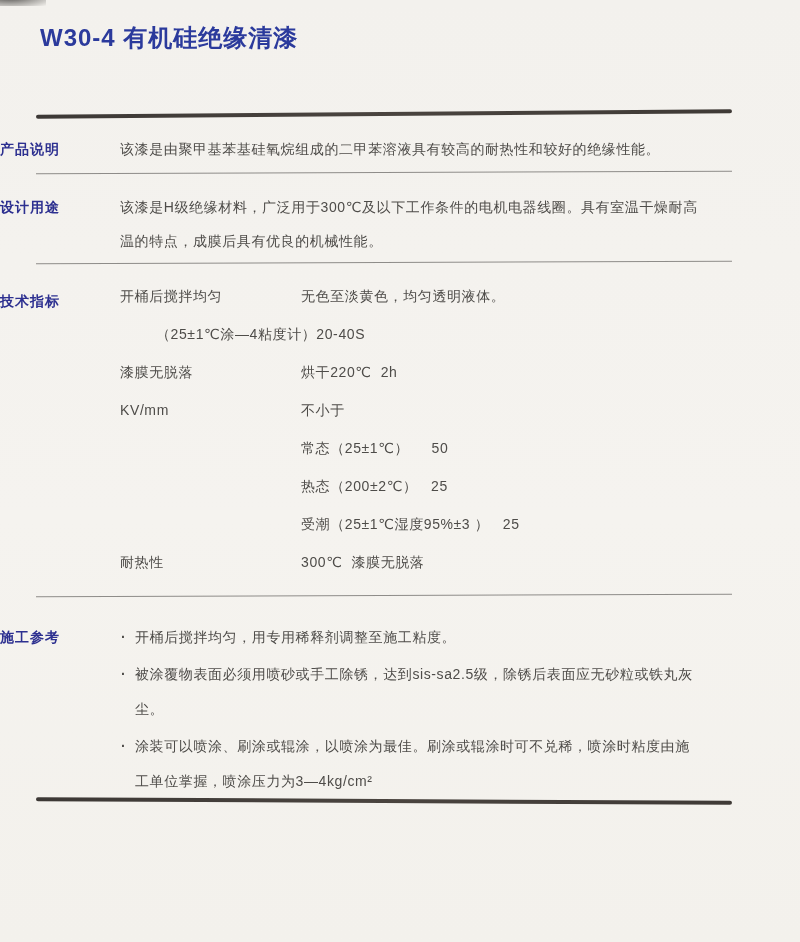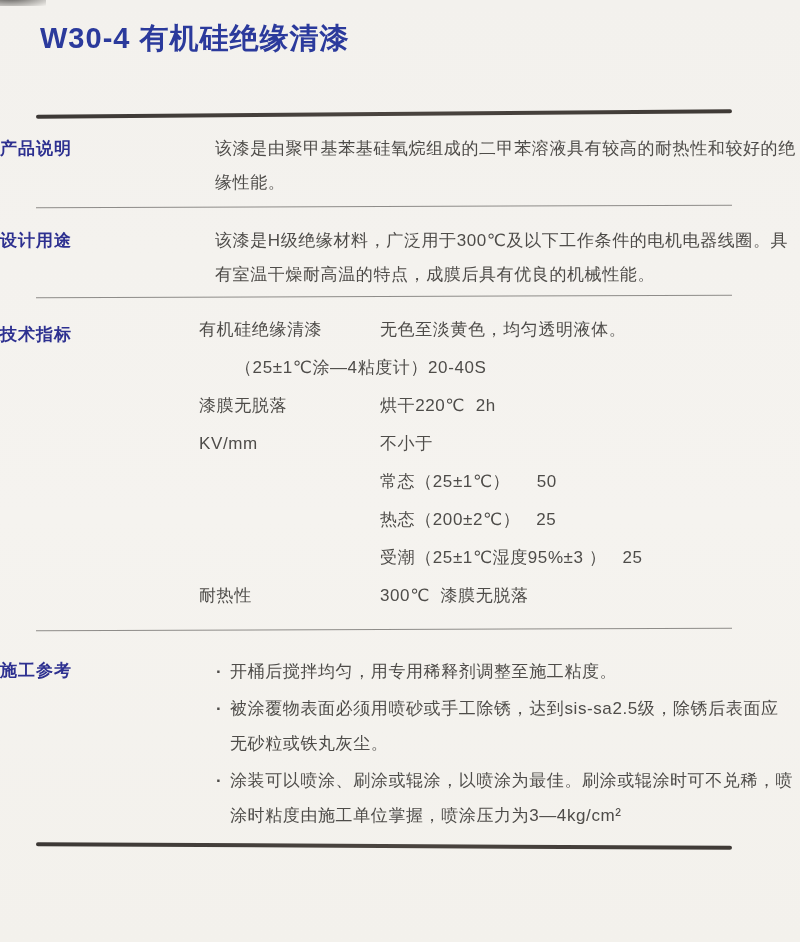"W30-4 有机硅绝缘清漆" .title { font-size: 29px -> 24px }
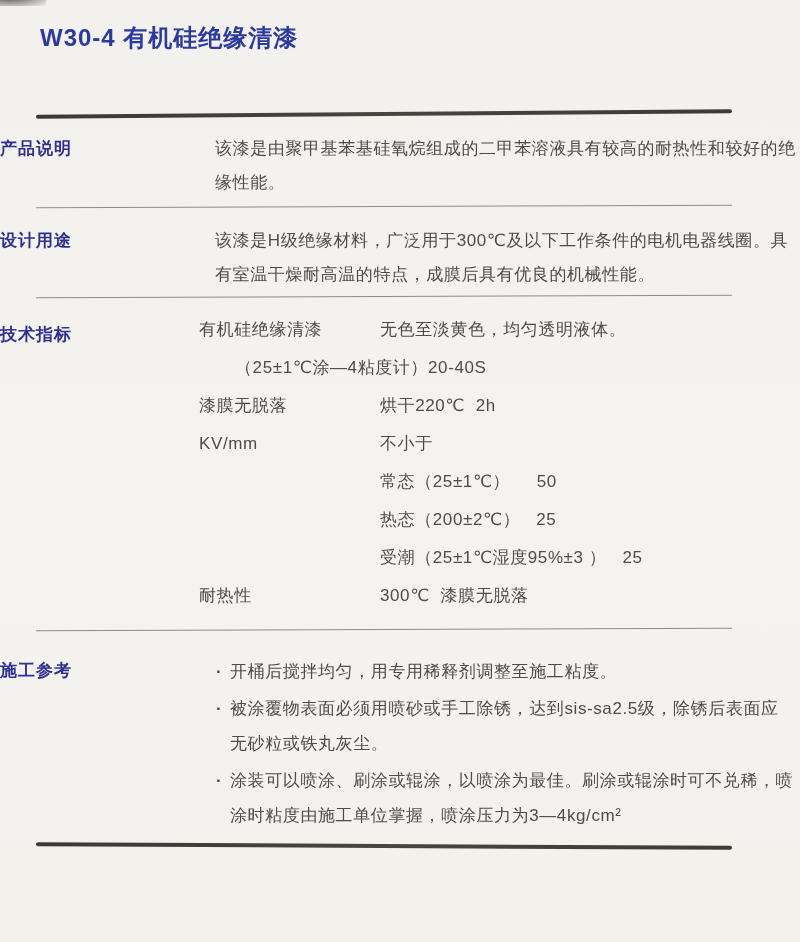"产品说明" .sec { font-size: 17px -> 14px; justify-content: space-between -> none }
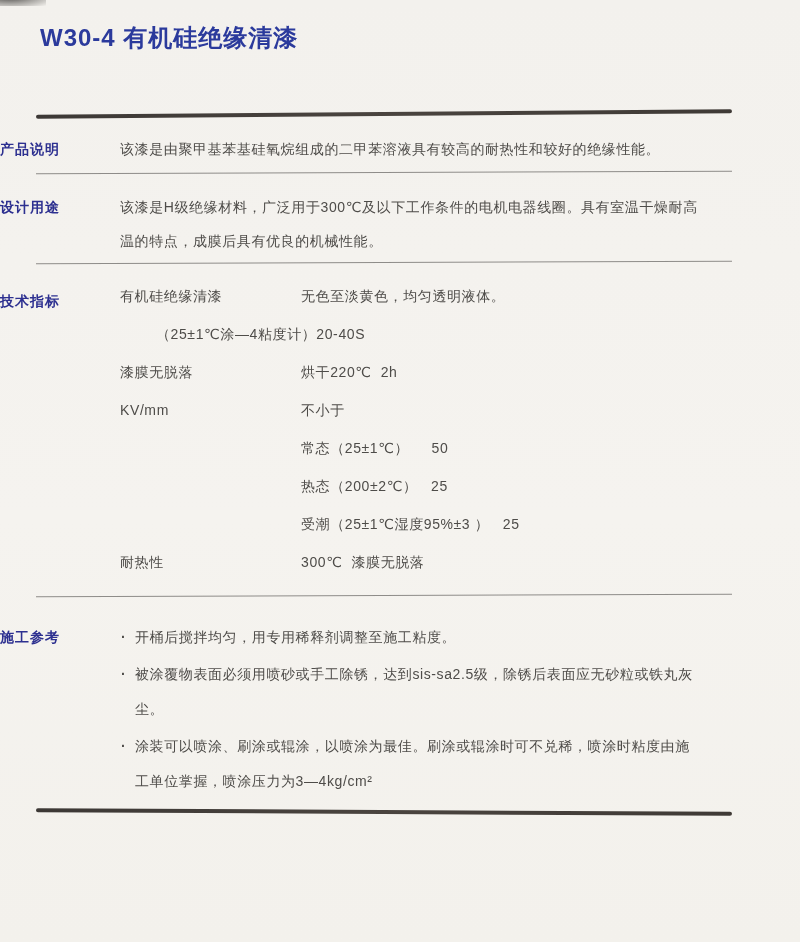"有机硅绝缘清漆" div.tname { text: 有机硅绝缘清漆 -> 开桶后搅拌均匀 }
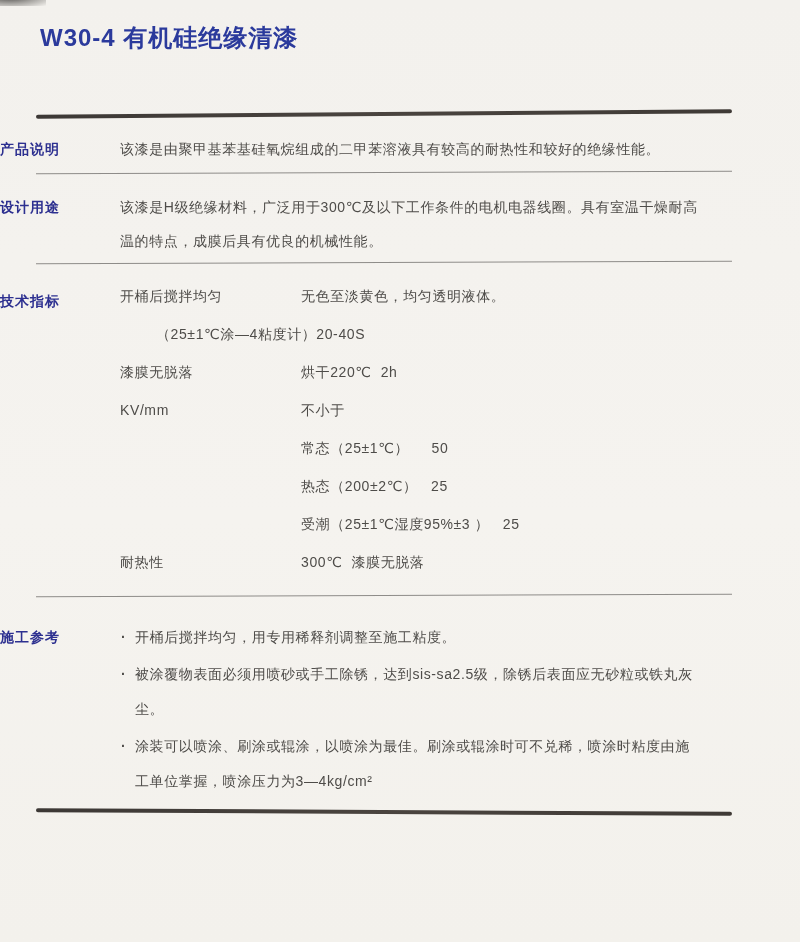"施工参考" .sec-application { padding: 24px 0 11px 0 -> 24px 0 0 0 }
